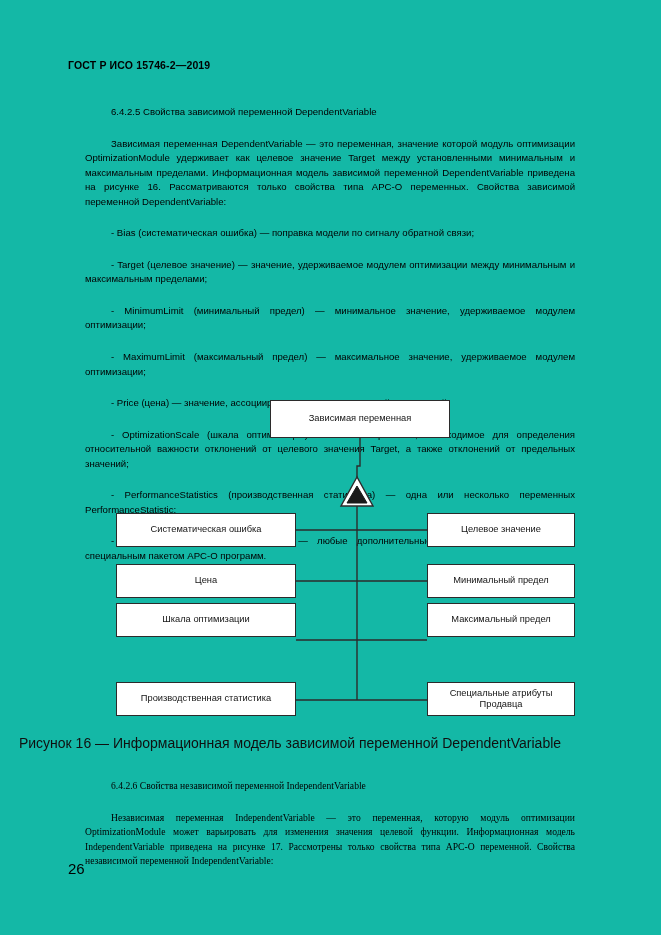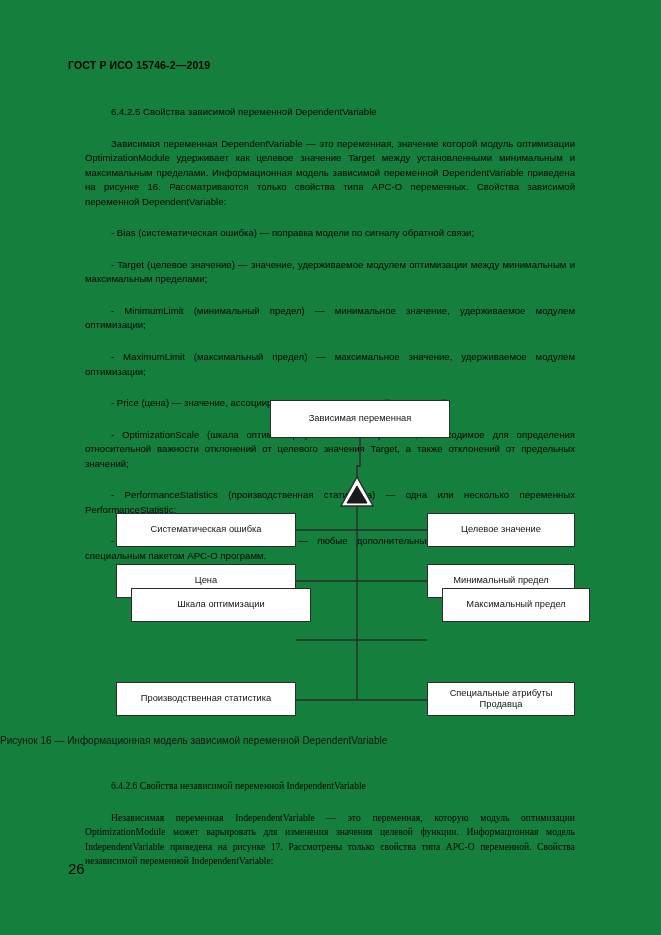"ГОСТ Р ИСО 15746-2—2019" .page { background: #15803d -> #14b8a6 }
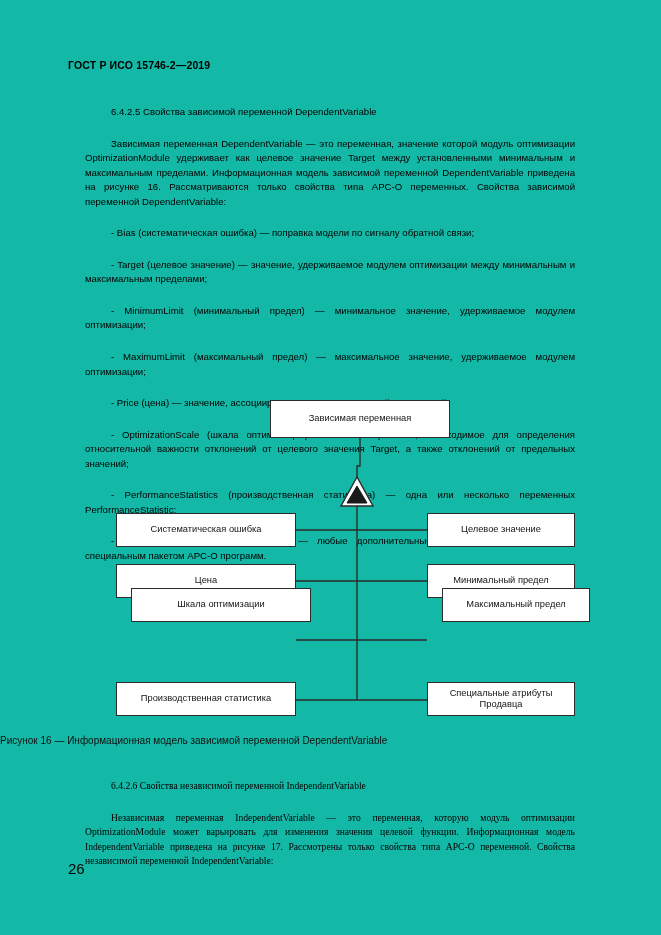"Шкала оптимизации" .row-3 { margin-left: 15px -> none; top: 588px -> 603px }
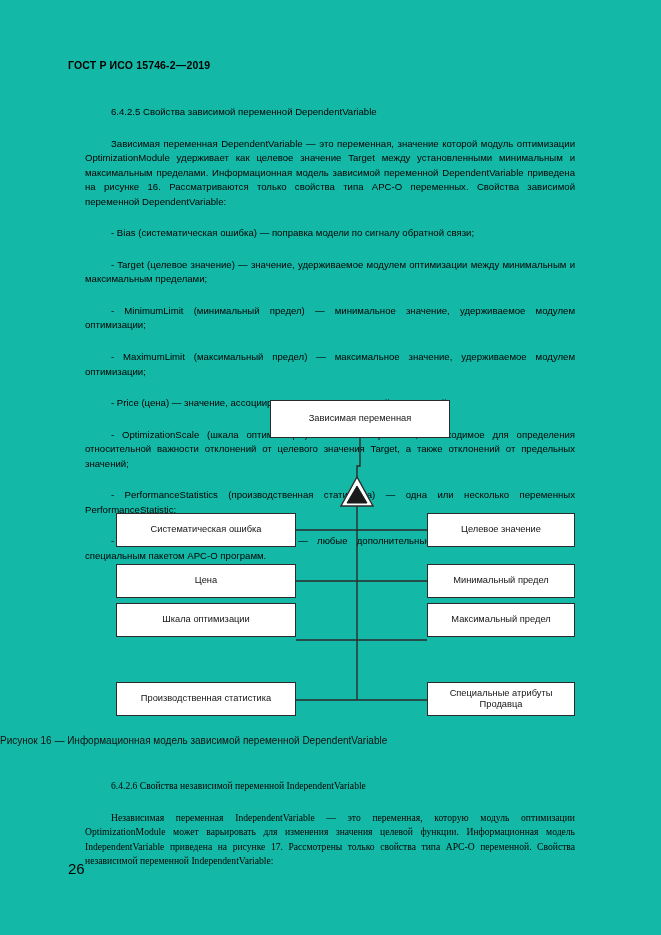"Рисунок 16 — Информационная модель" .fig-caption { font-size: 10px -> 14px; text-align: none -> center }
